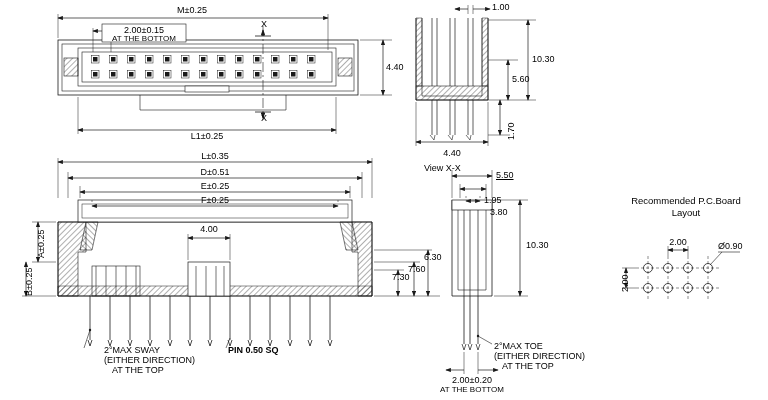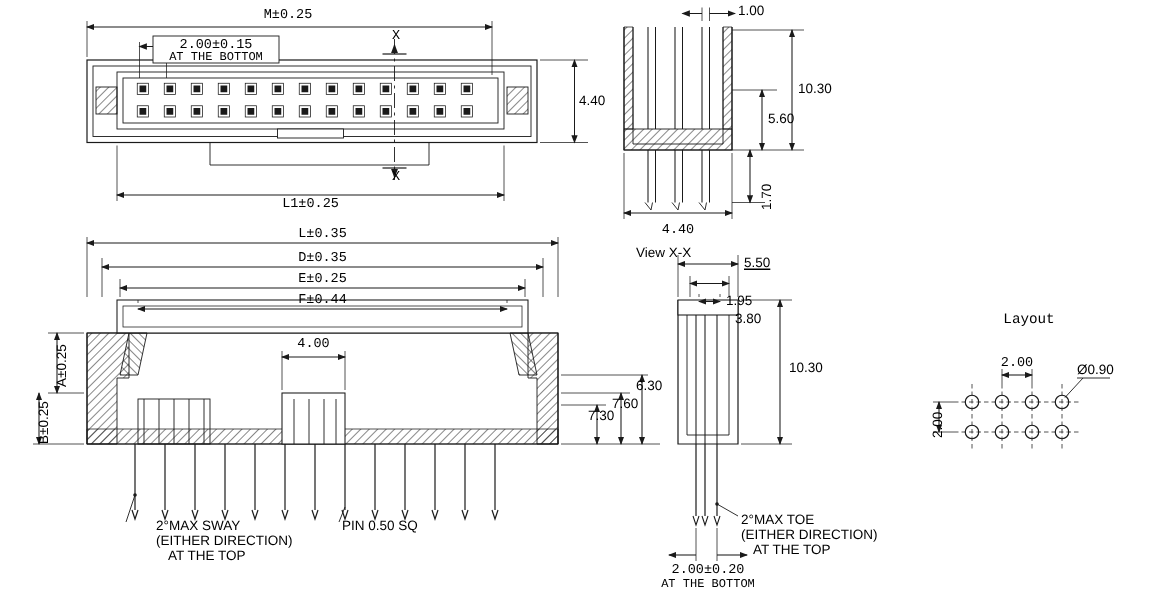"M±0.25" .lbl.c { font-family: Liberation Mono, monospace -> none }
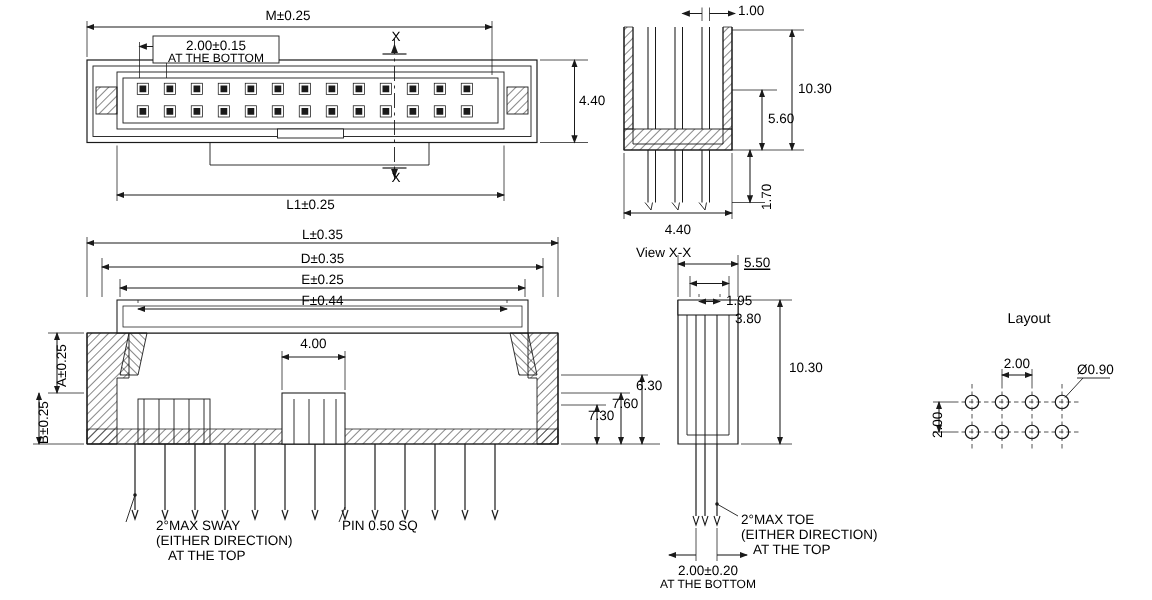"D±0.35" div.lbl { text: 0.35 -> 0.51 }
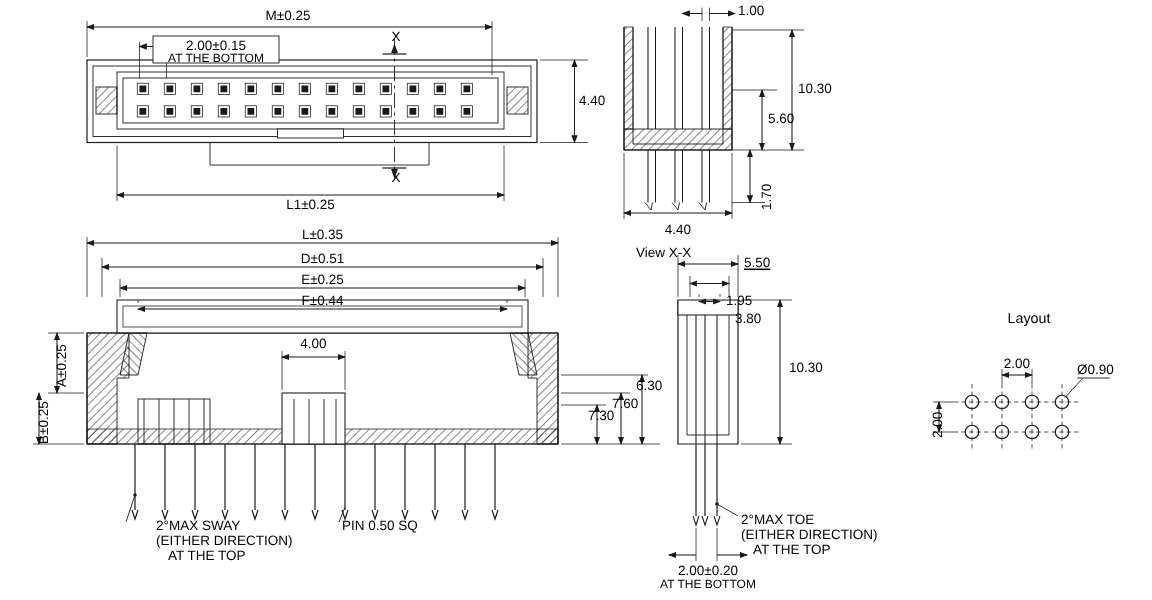"F±0.44" div.lbl { text: 0.44 -> 0.25 }
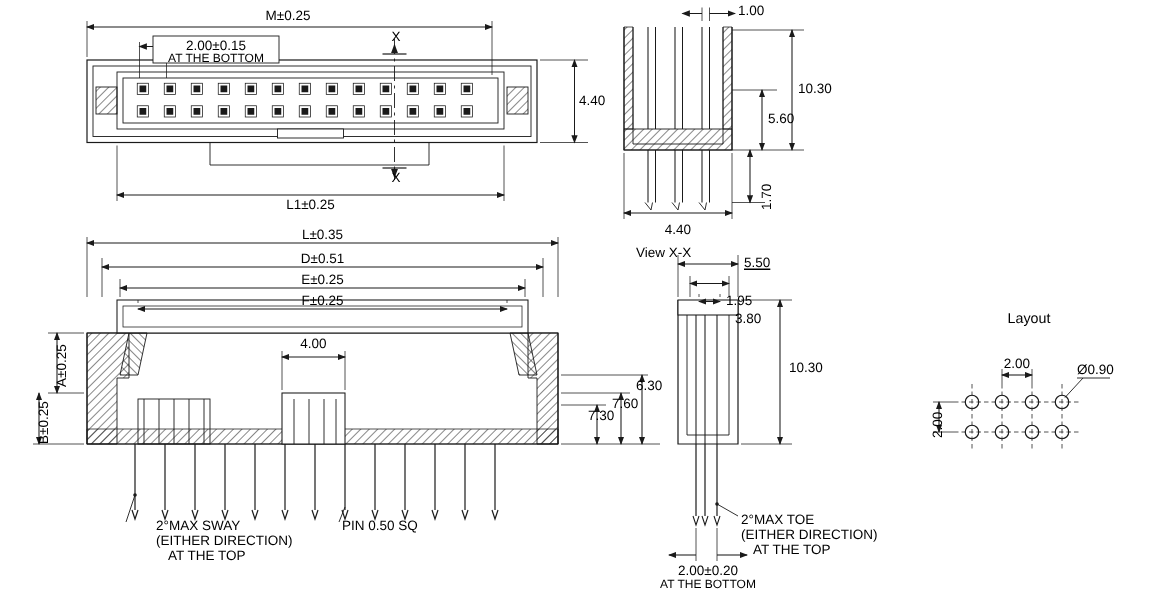"Recommended P.C.Board" div.lbl { html: none -> <div>Recommended P.C.Board</div> }
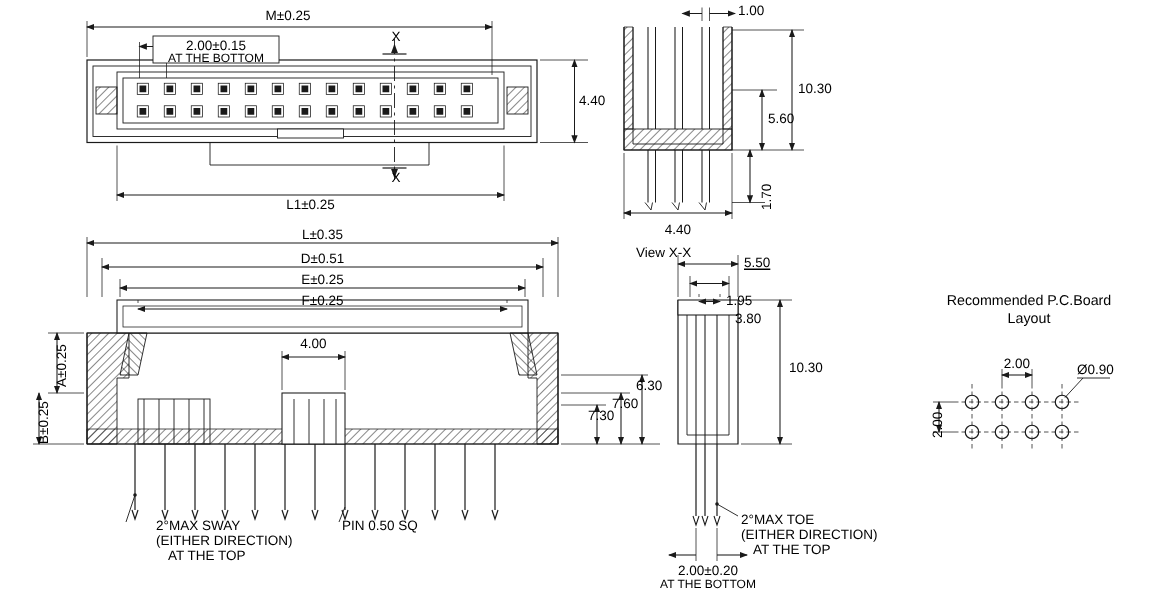"PIN 0.50 SQ" div.lbl { font-weight: none -> bold }
